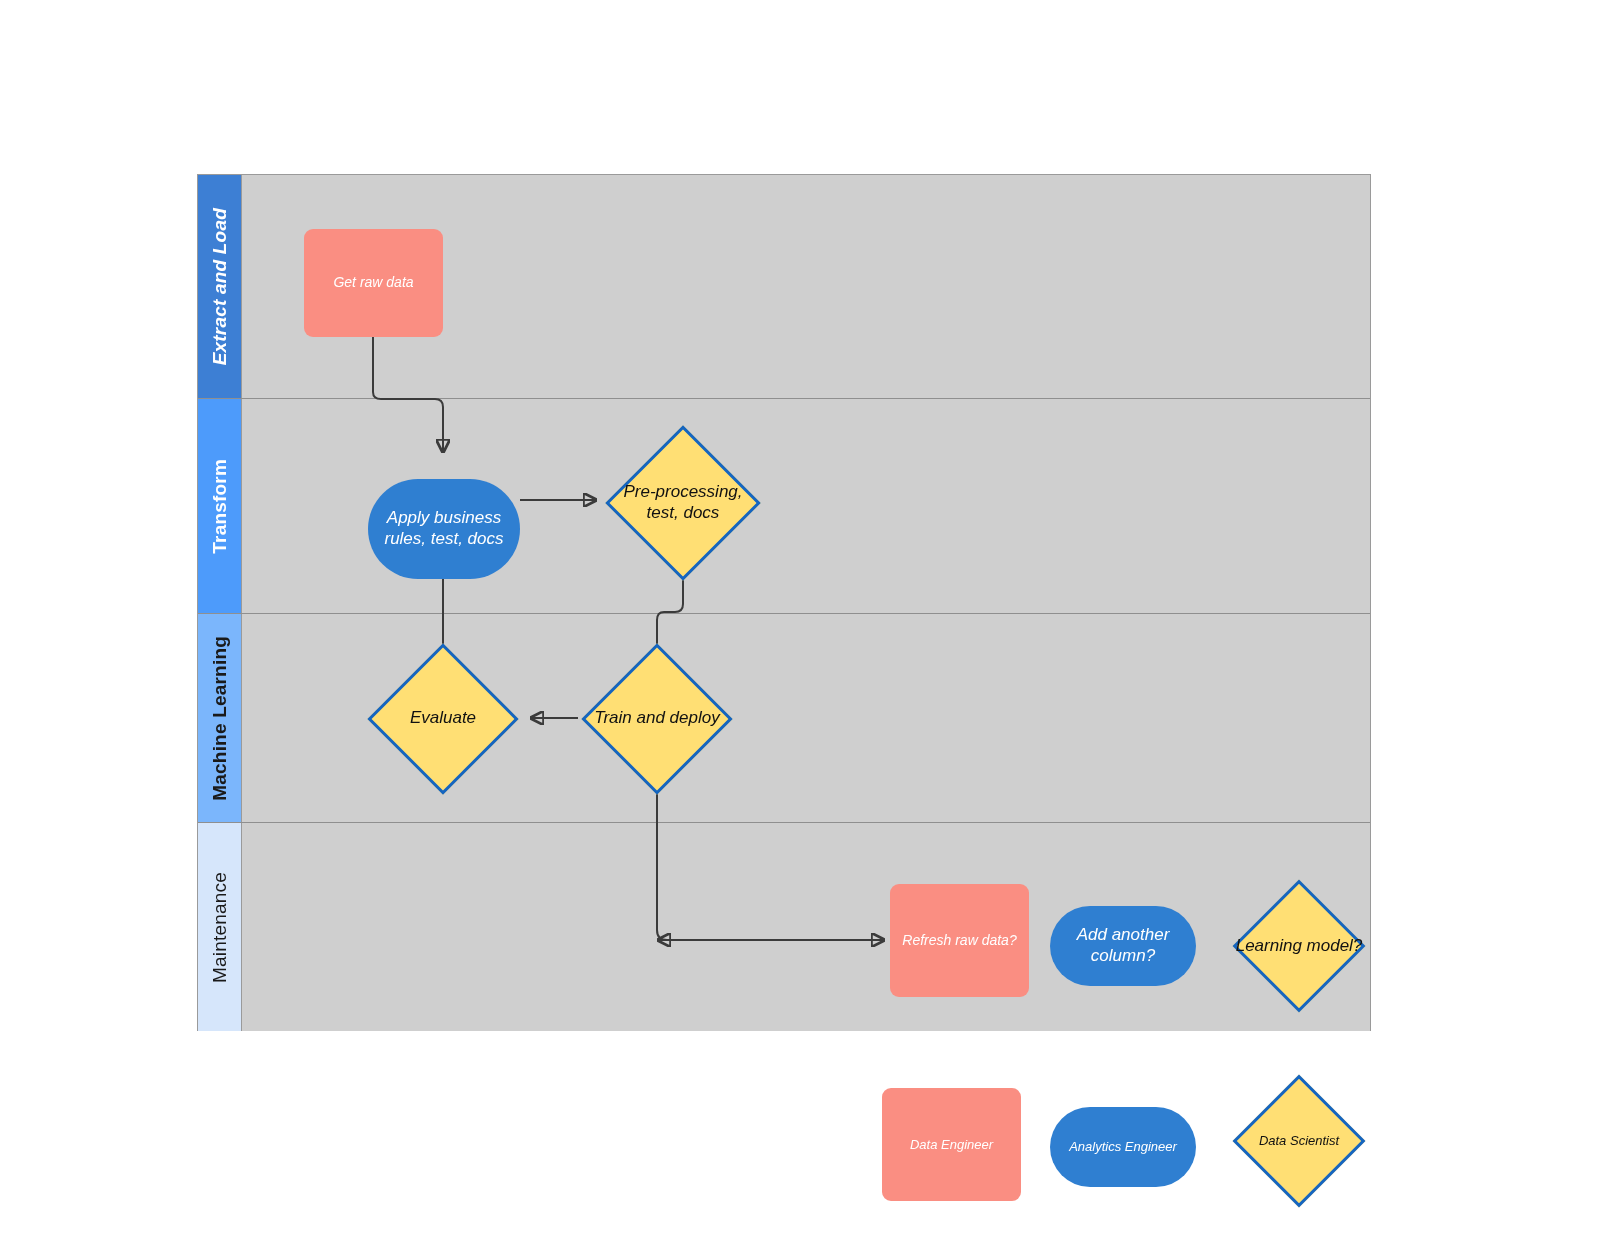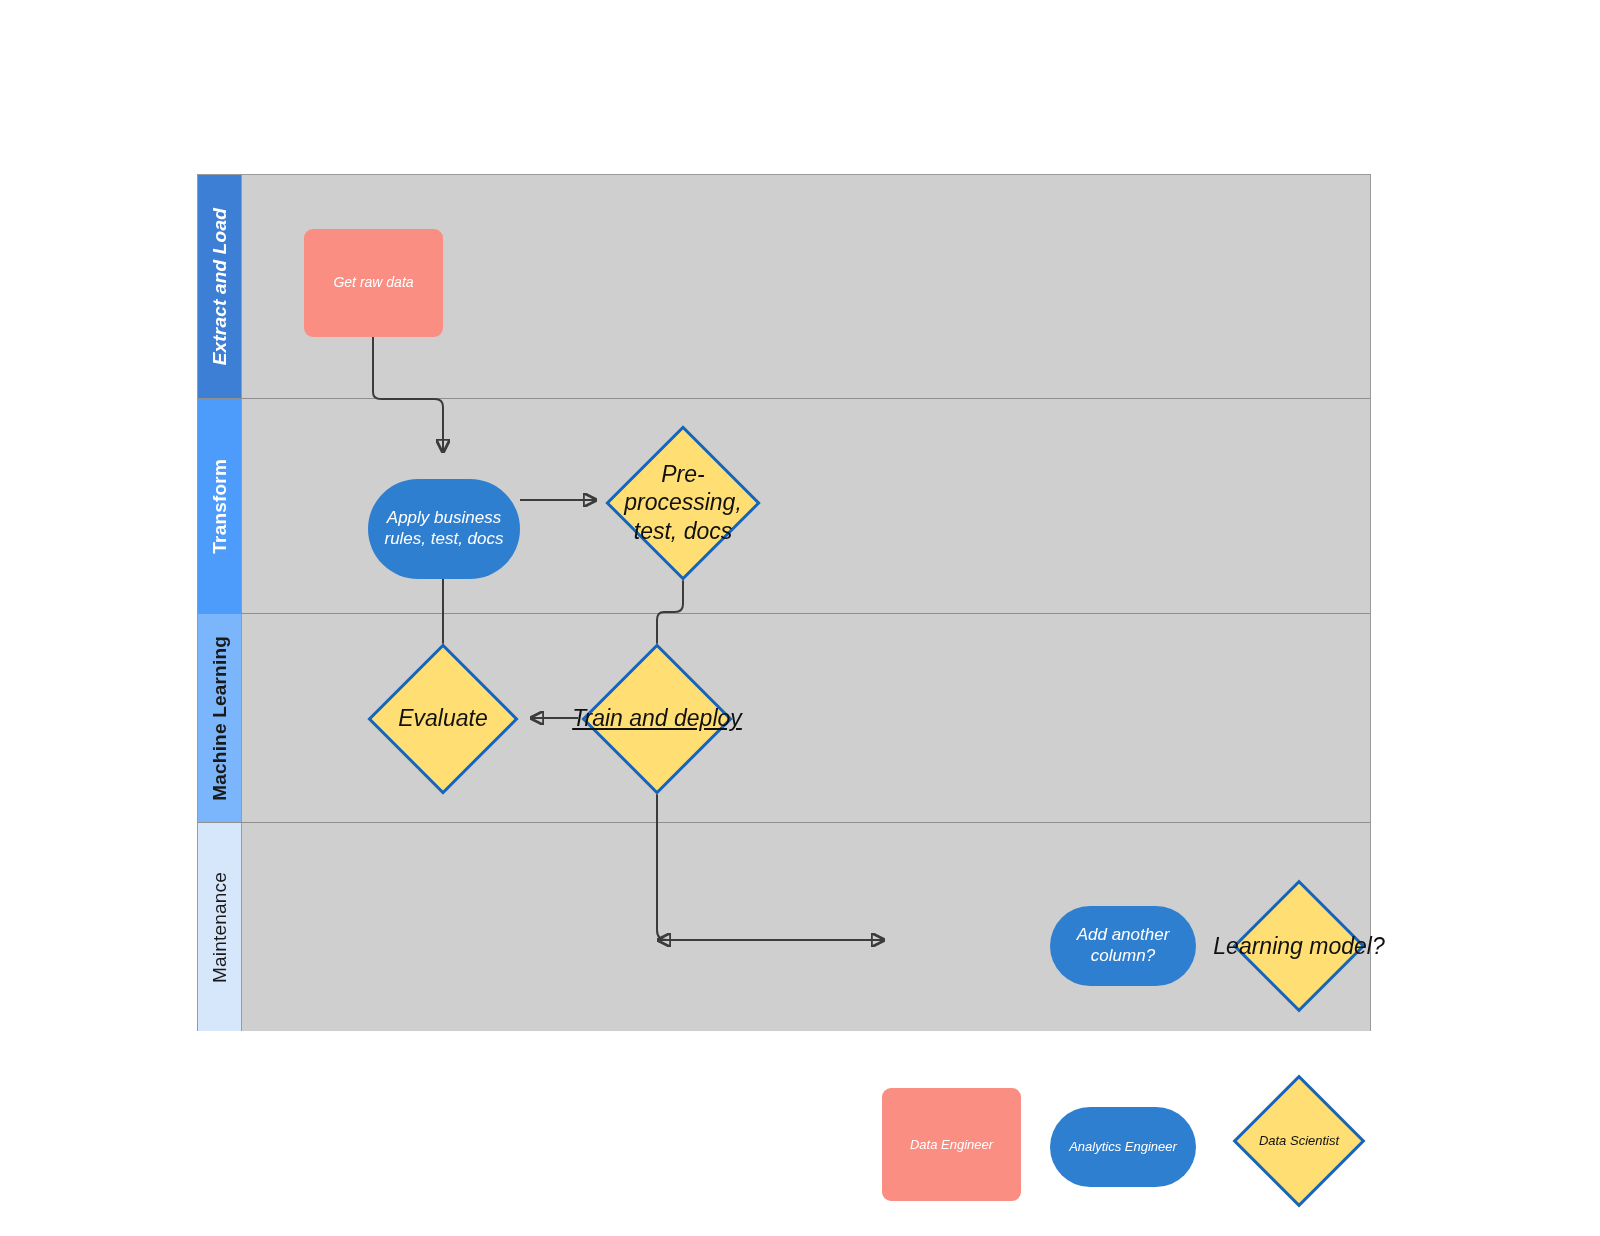"Pre-processing, test, docs" .node.diamond { font-size: 23px -> 17px }
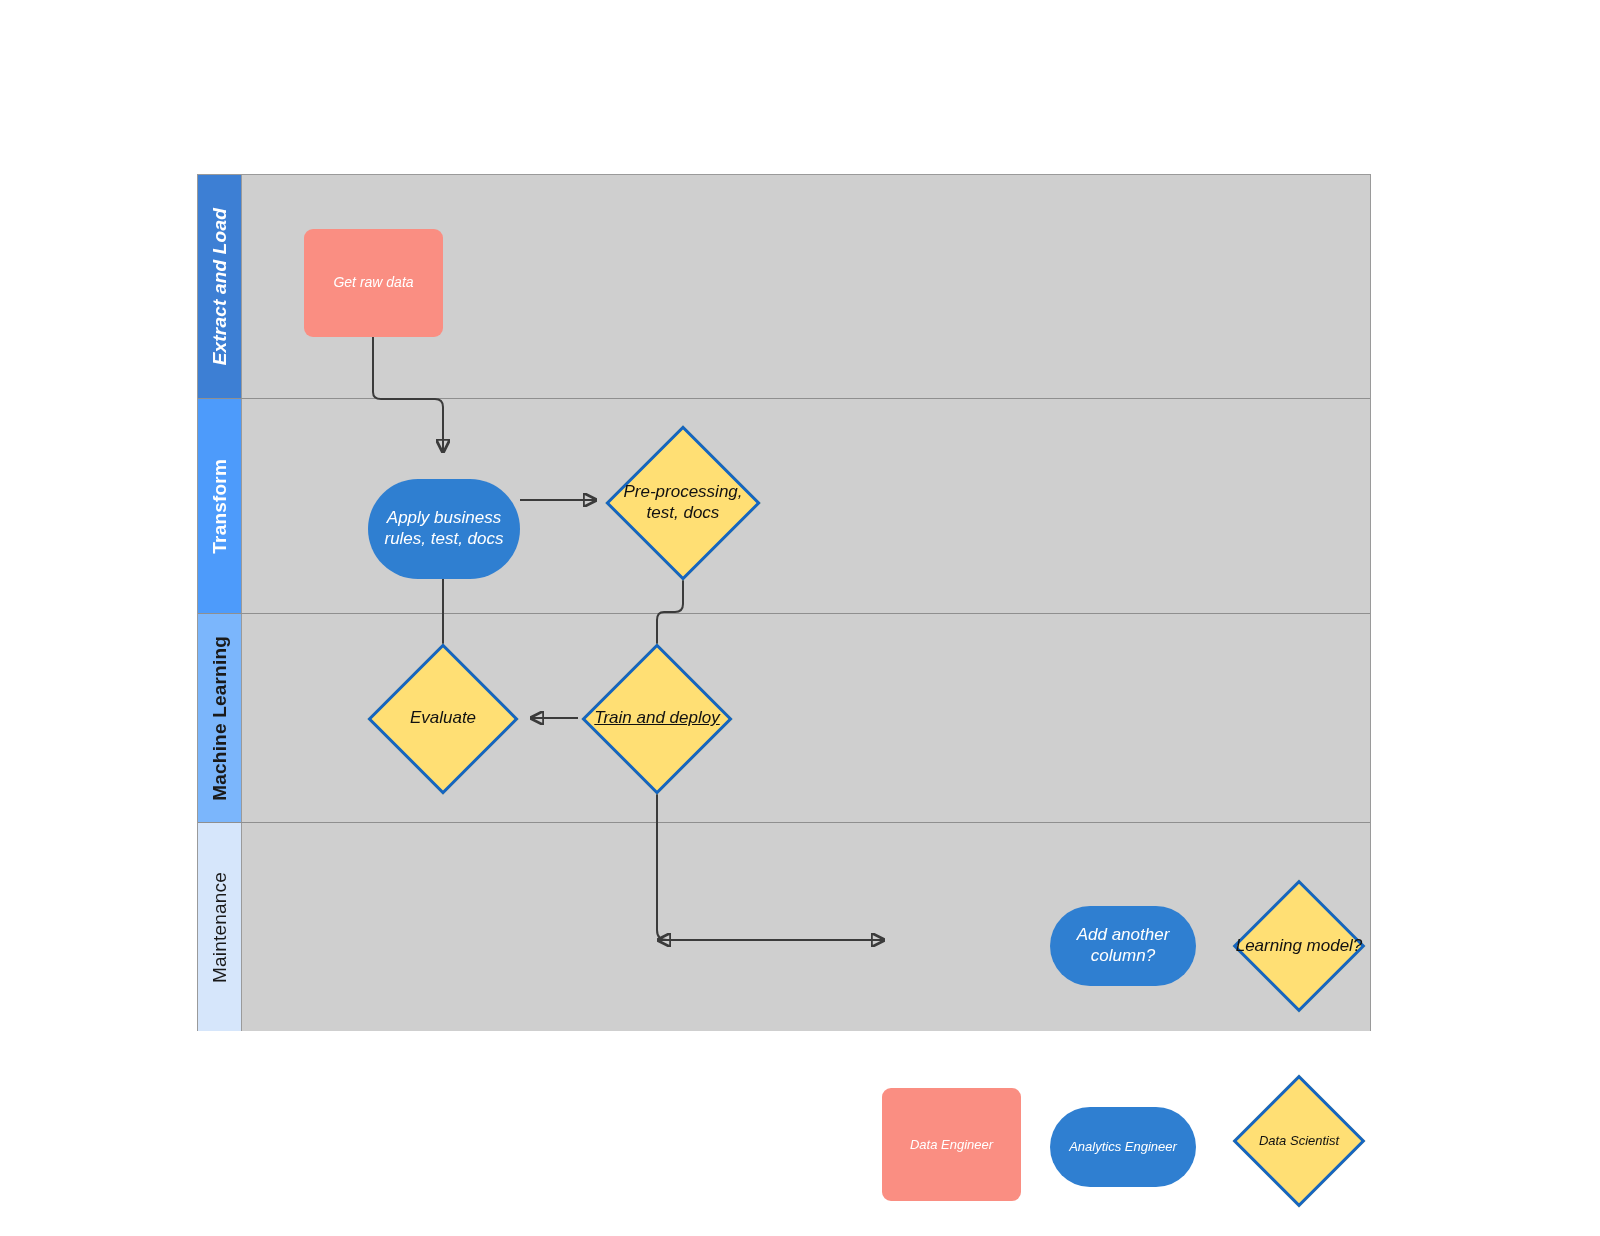"Train and deploy" div.node { text-decoration: underline -> none }
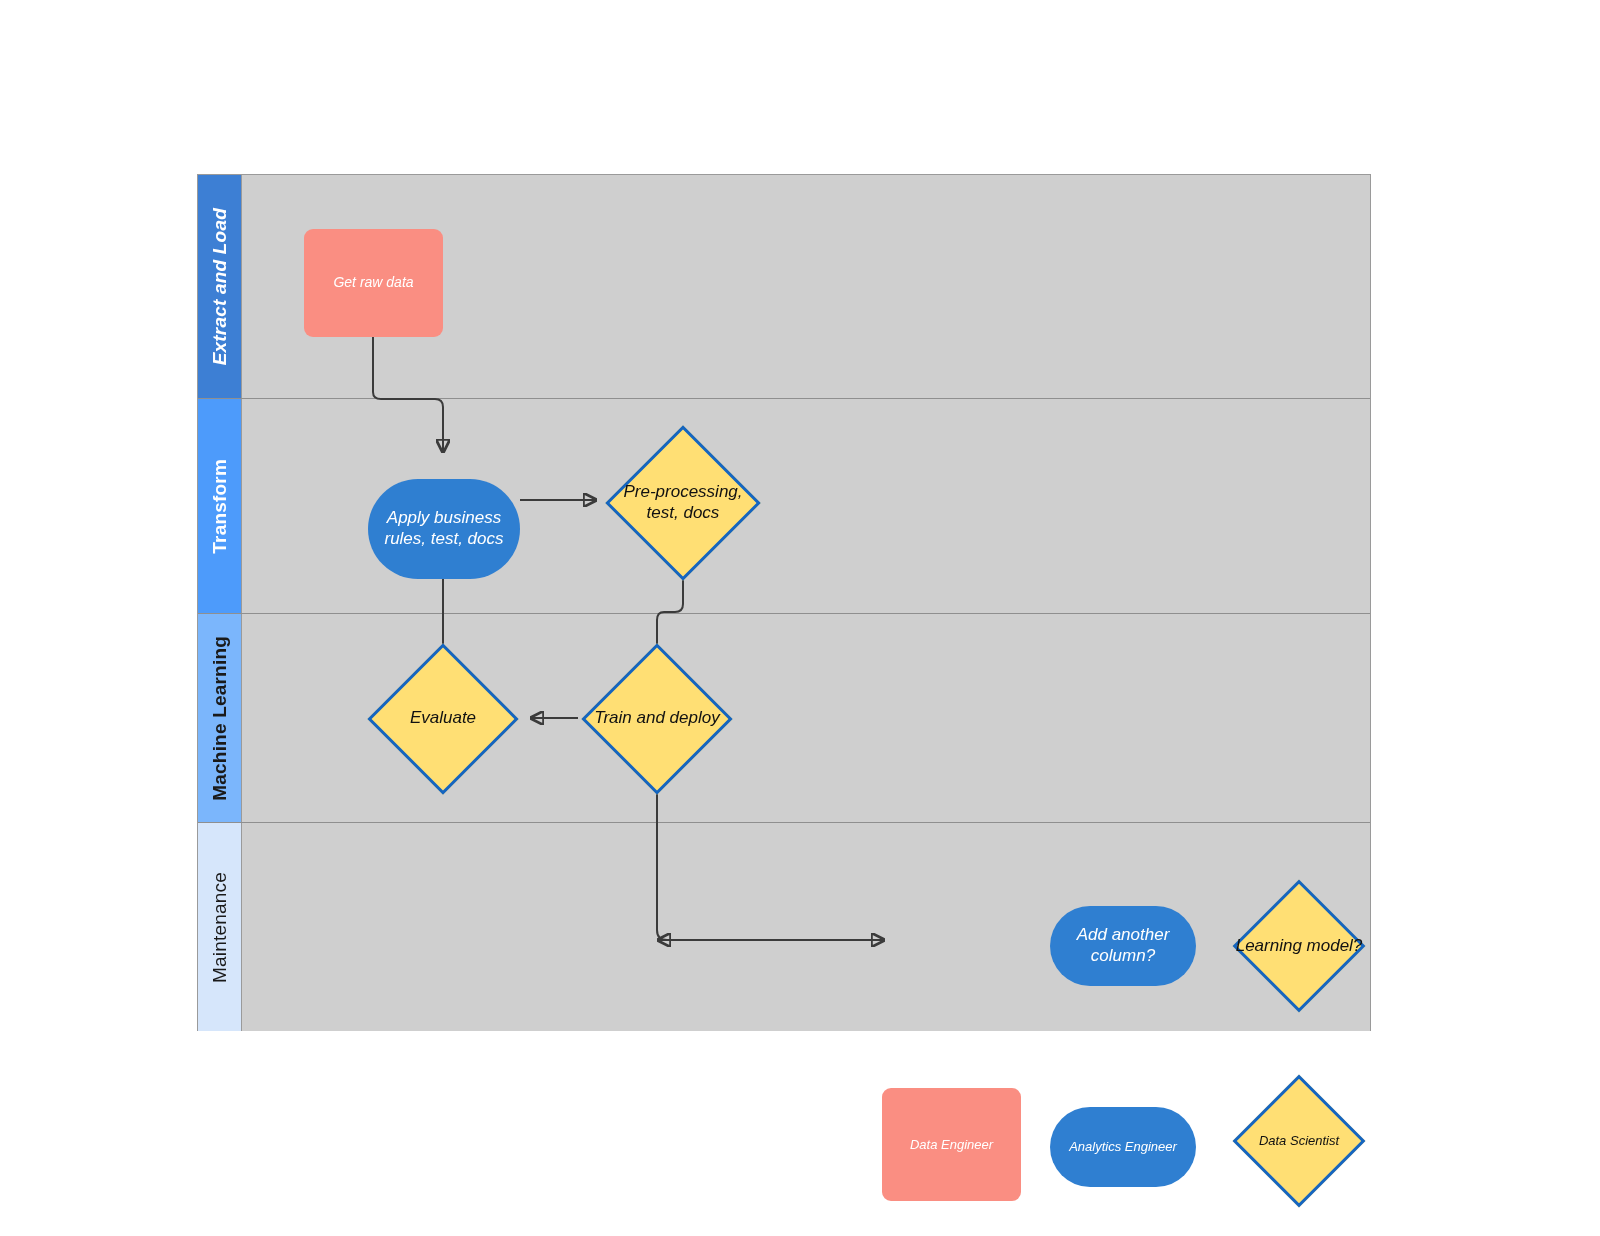"Refresh raw data?" div.node { html: none -> <div> <span>Refresh raw data?</span> </div> }
